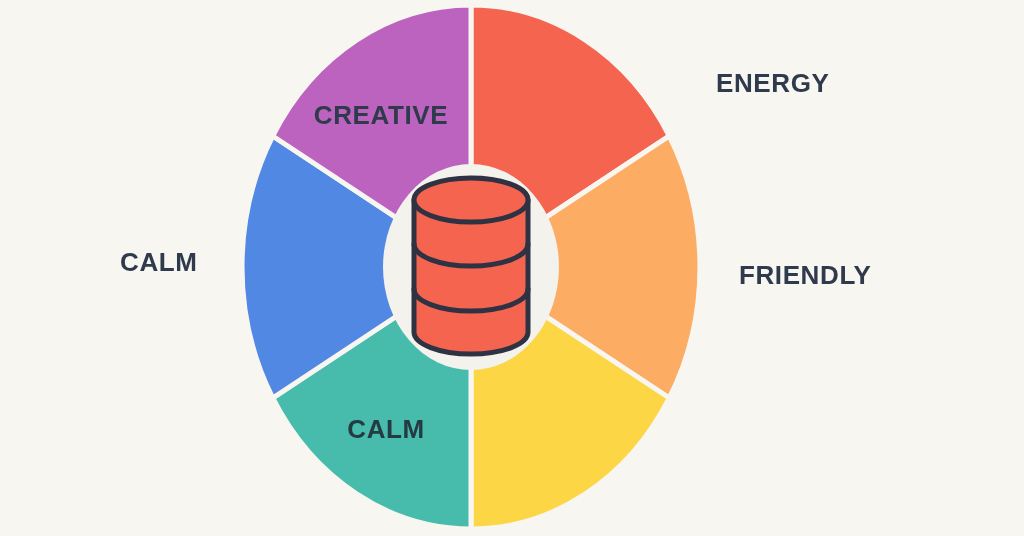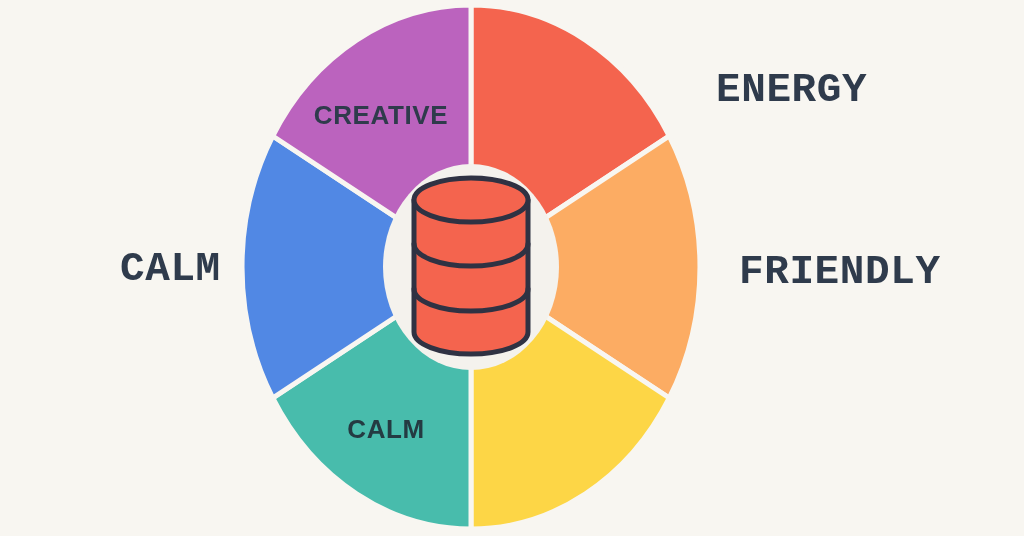"ENERGY" .outside-label { font-family: Liberation Mono, monospace -> Liberation Sans, sans-serif; font-size: 41px -> 26px }
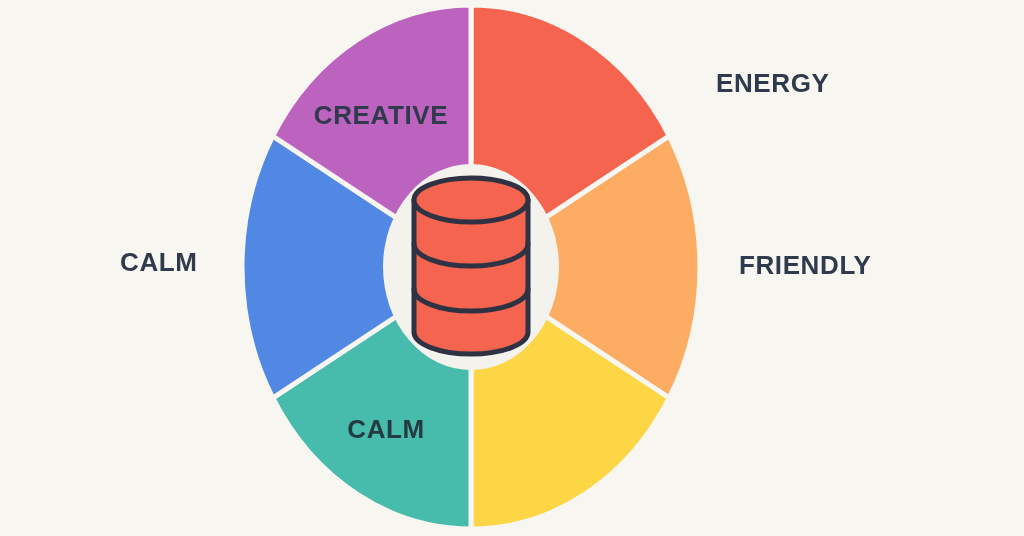"FRIENDLY" div.outside-label { top: 252px -> 262px }
